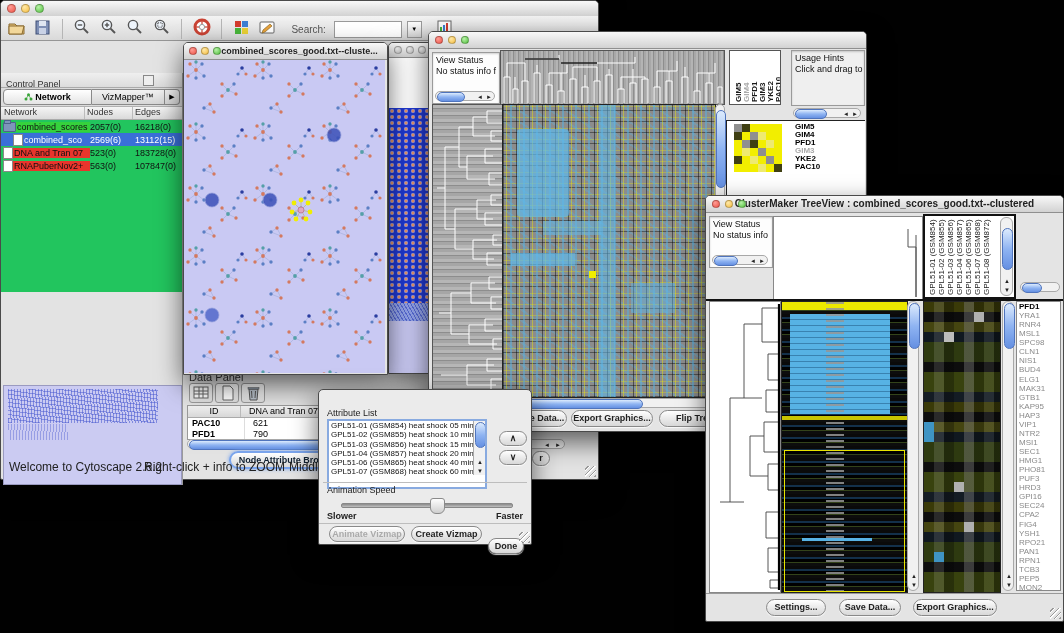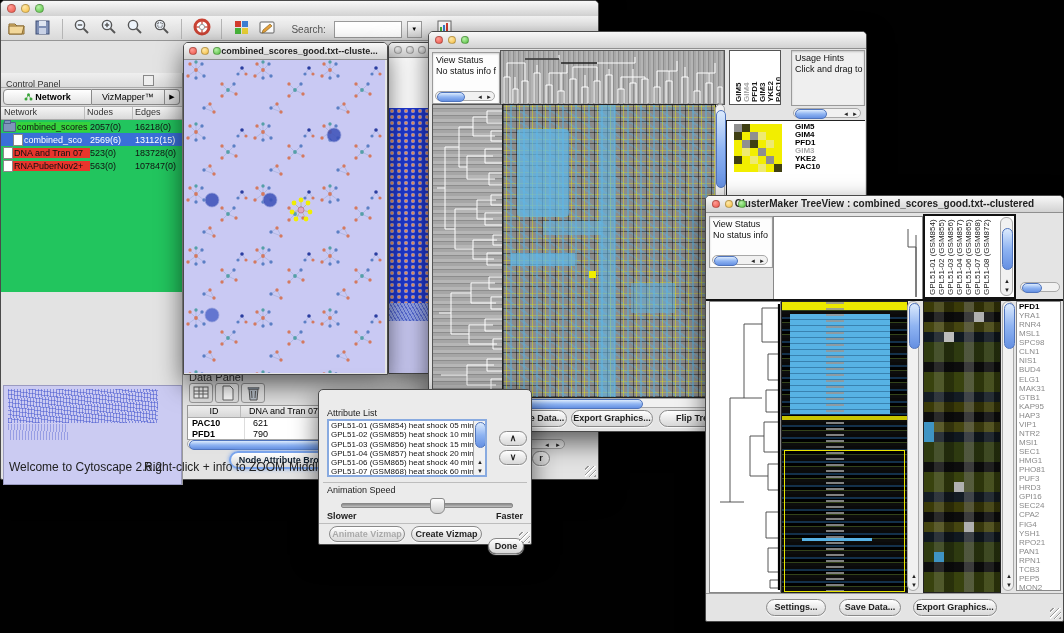"GPL51-01 (GSM854) heat shock 05" div { height: 58px -> 70px }
